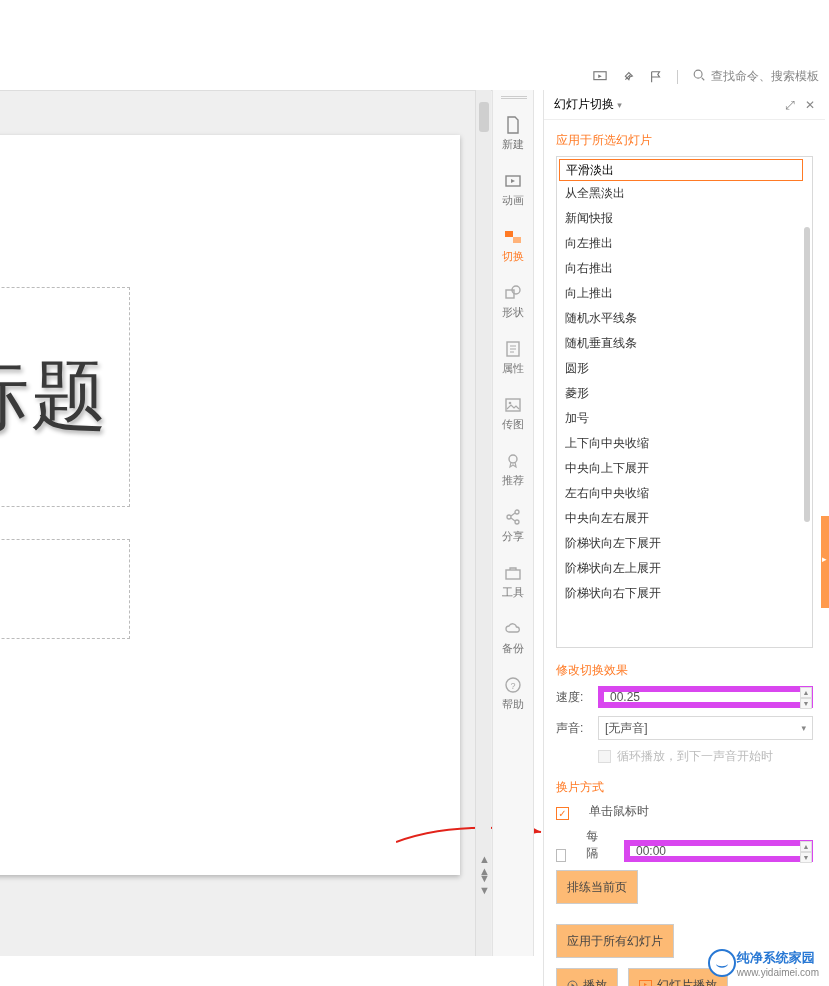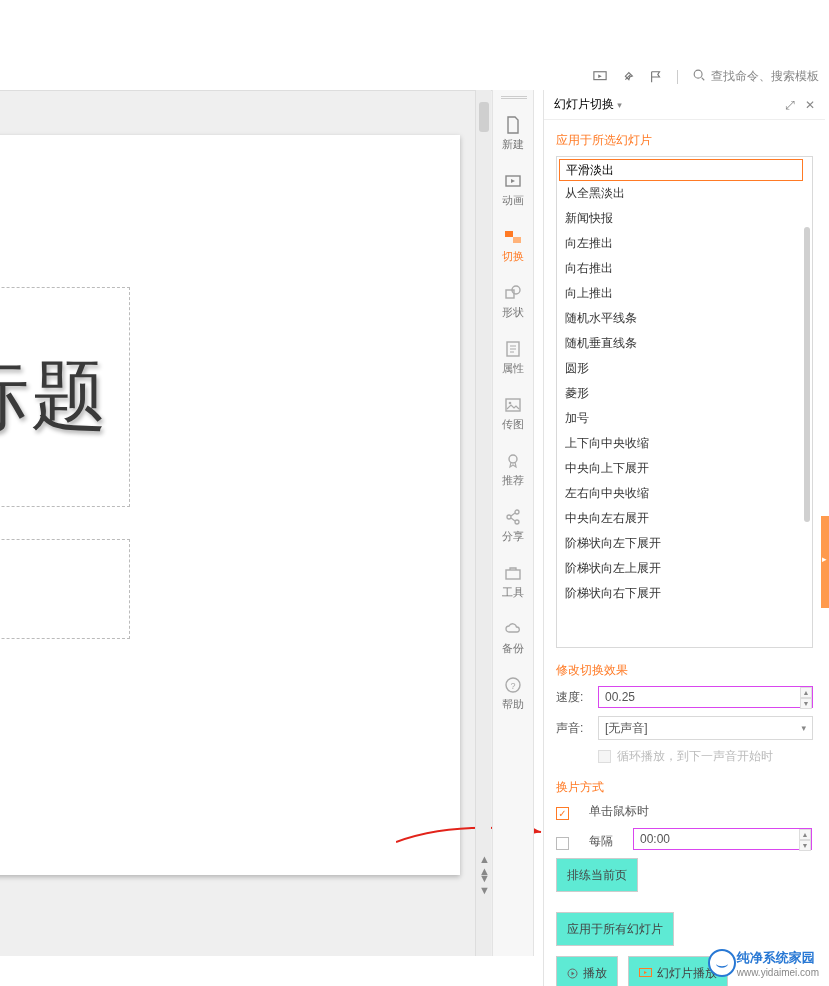"00.25" .spin-input { border: 1px solid #d946ef -> 6px solid #d946ef }
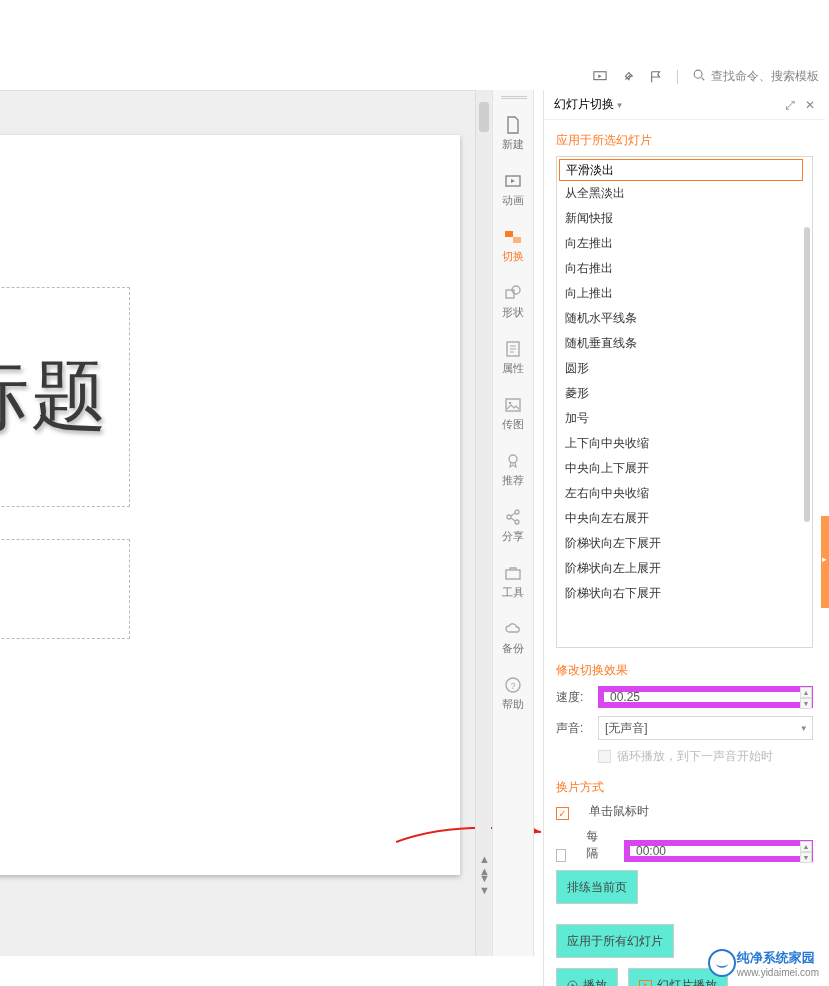"排练当前页" .btn { background: #5eead4 -> #fdba74 }
